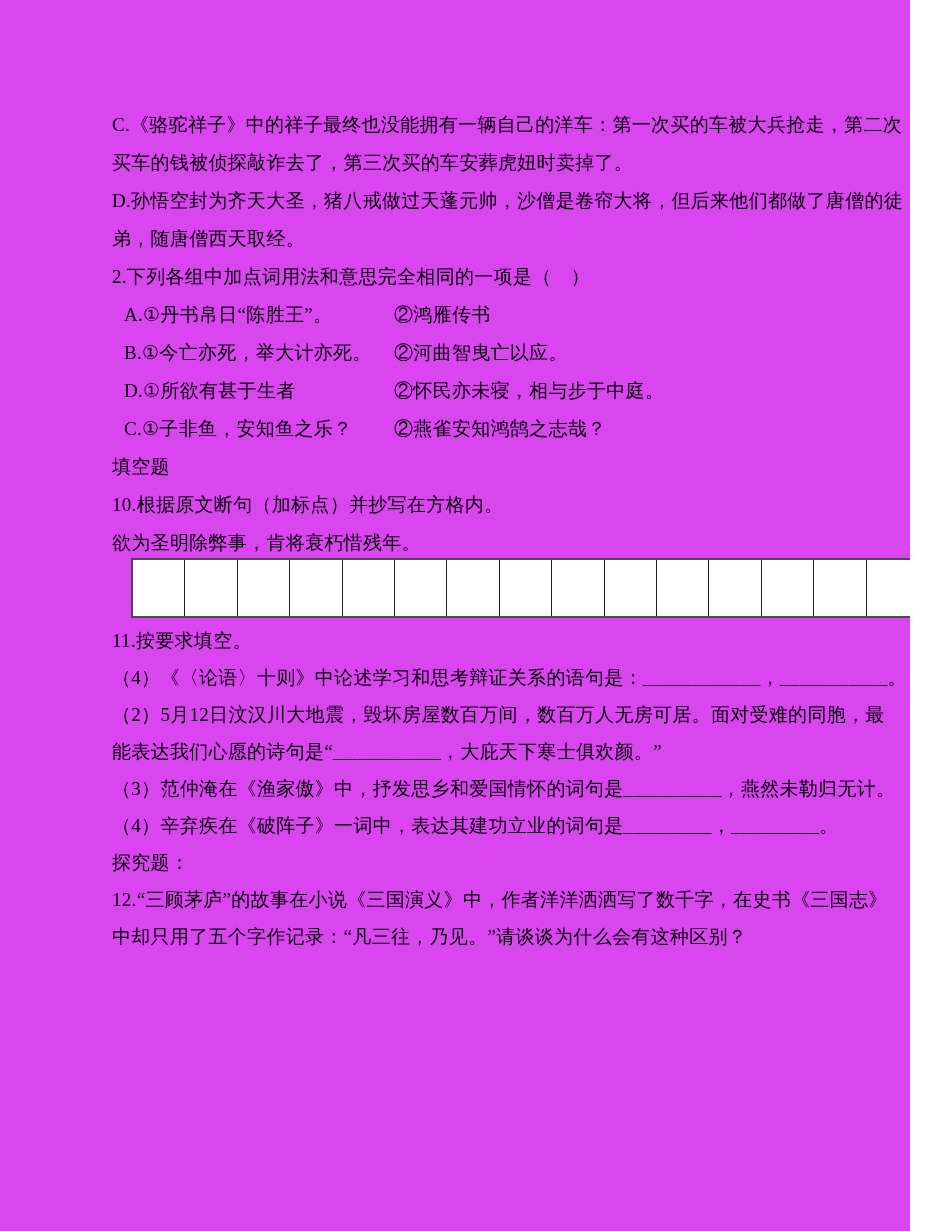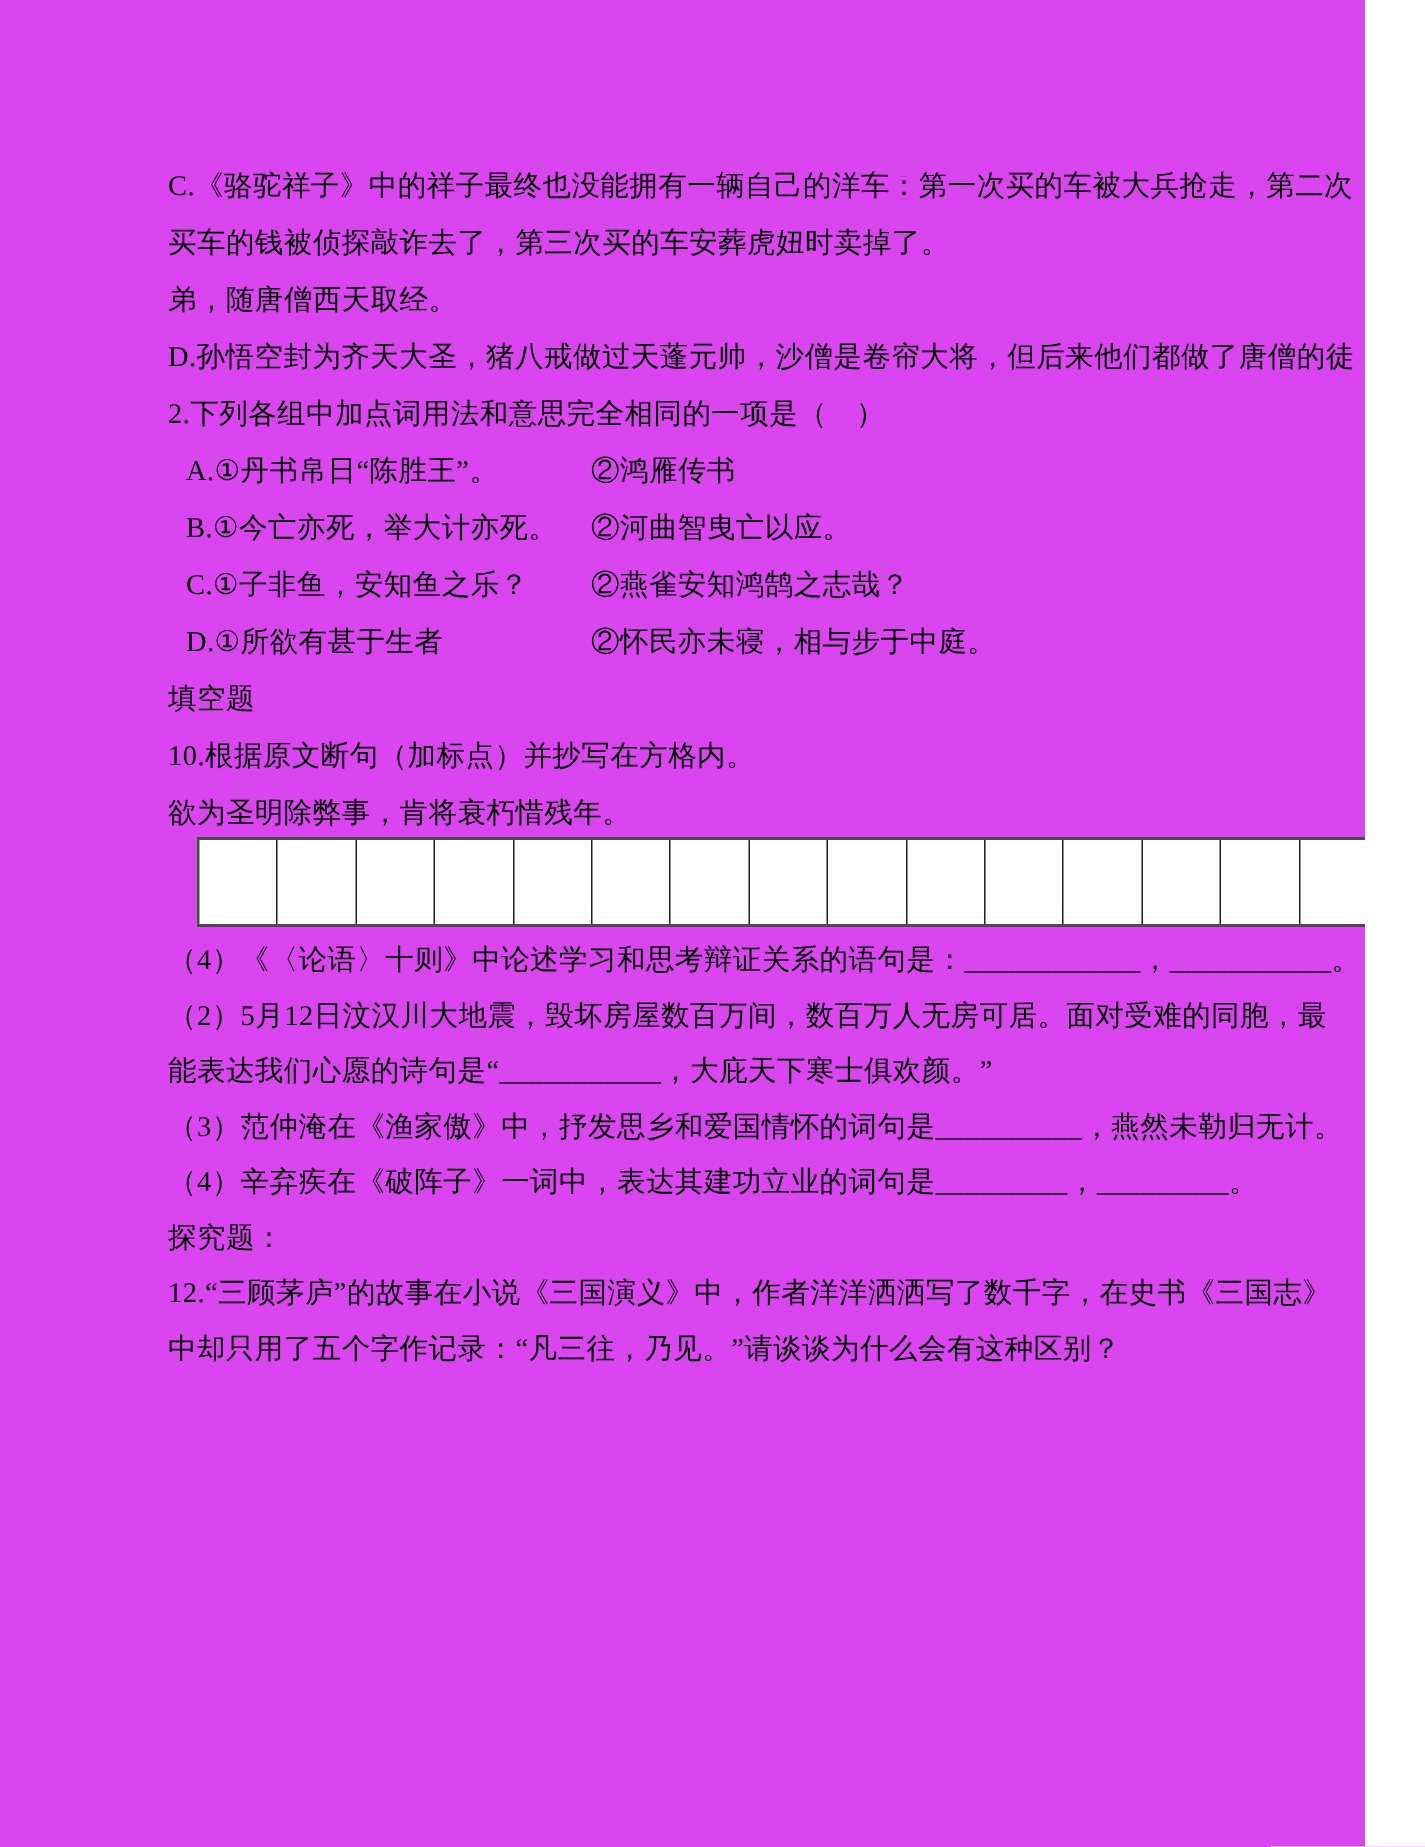"弟，随唐僧西天取经。" div.line { order: before "D.孙悟空封为齐天大圣，猪八戒做过天蓬元帅，沙僧是卷帘大将，但后来他们都做了唐僧" -> after "D.孙悟空封为齐天大圣，猪八戒做过天蓬元帅，沙僧是卷帘大将，但后来他们都做了唐僧" }
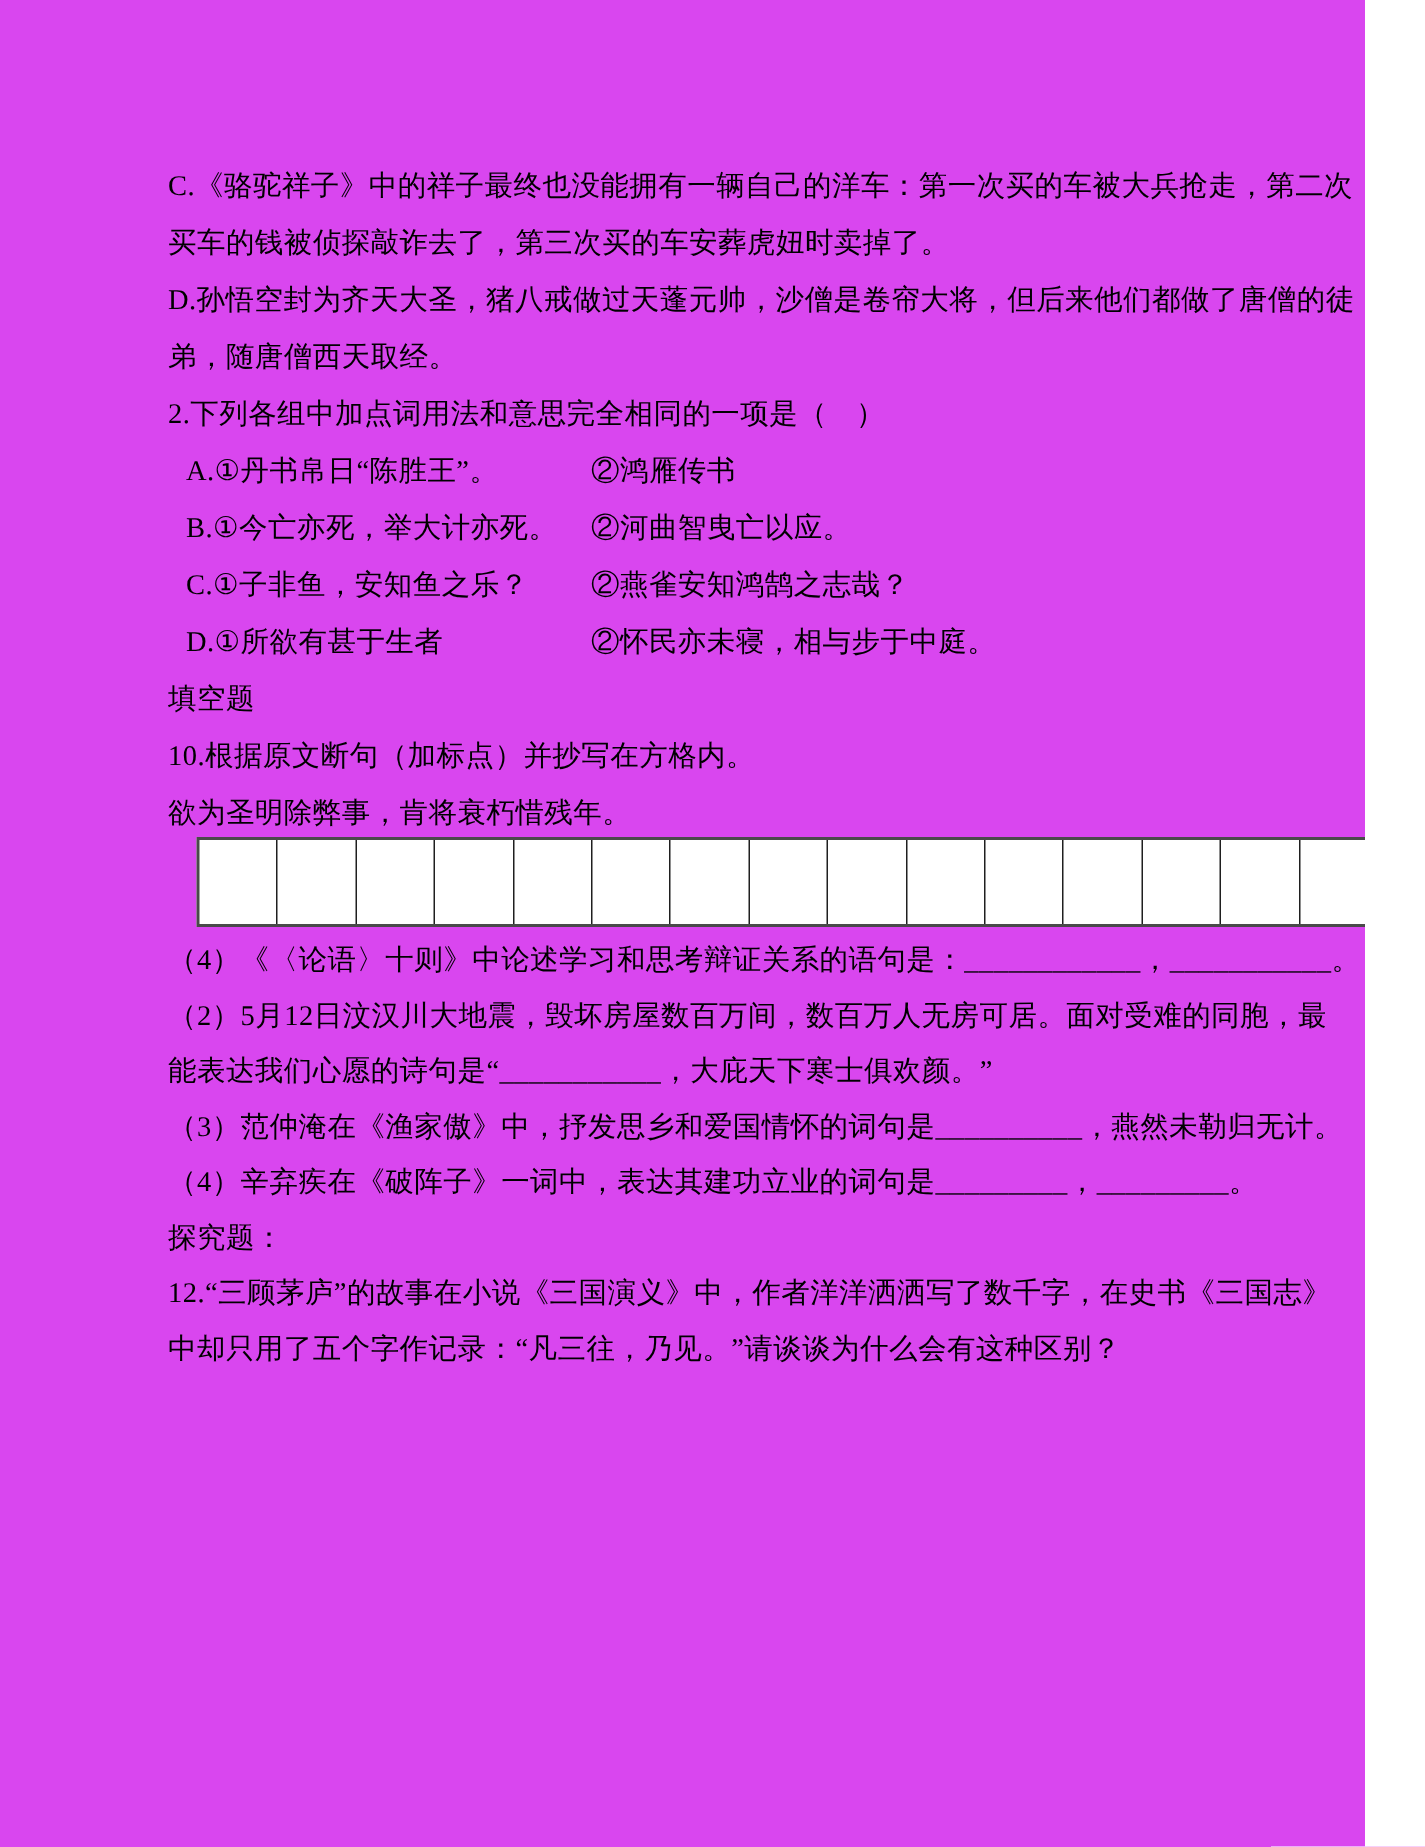"C.①子非鱼，安知鱼之乐？ ②燕雀安知鸿鹄之志哉？" div.line { order: before "D.①所欲有甚于生者 ②怀民亦未寝，相与步于中庭。" -> after "D.①所欲有甚于生者 ②怀民亦未寝，相与步于中庭。" }
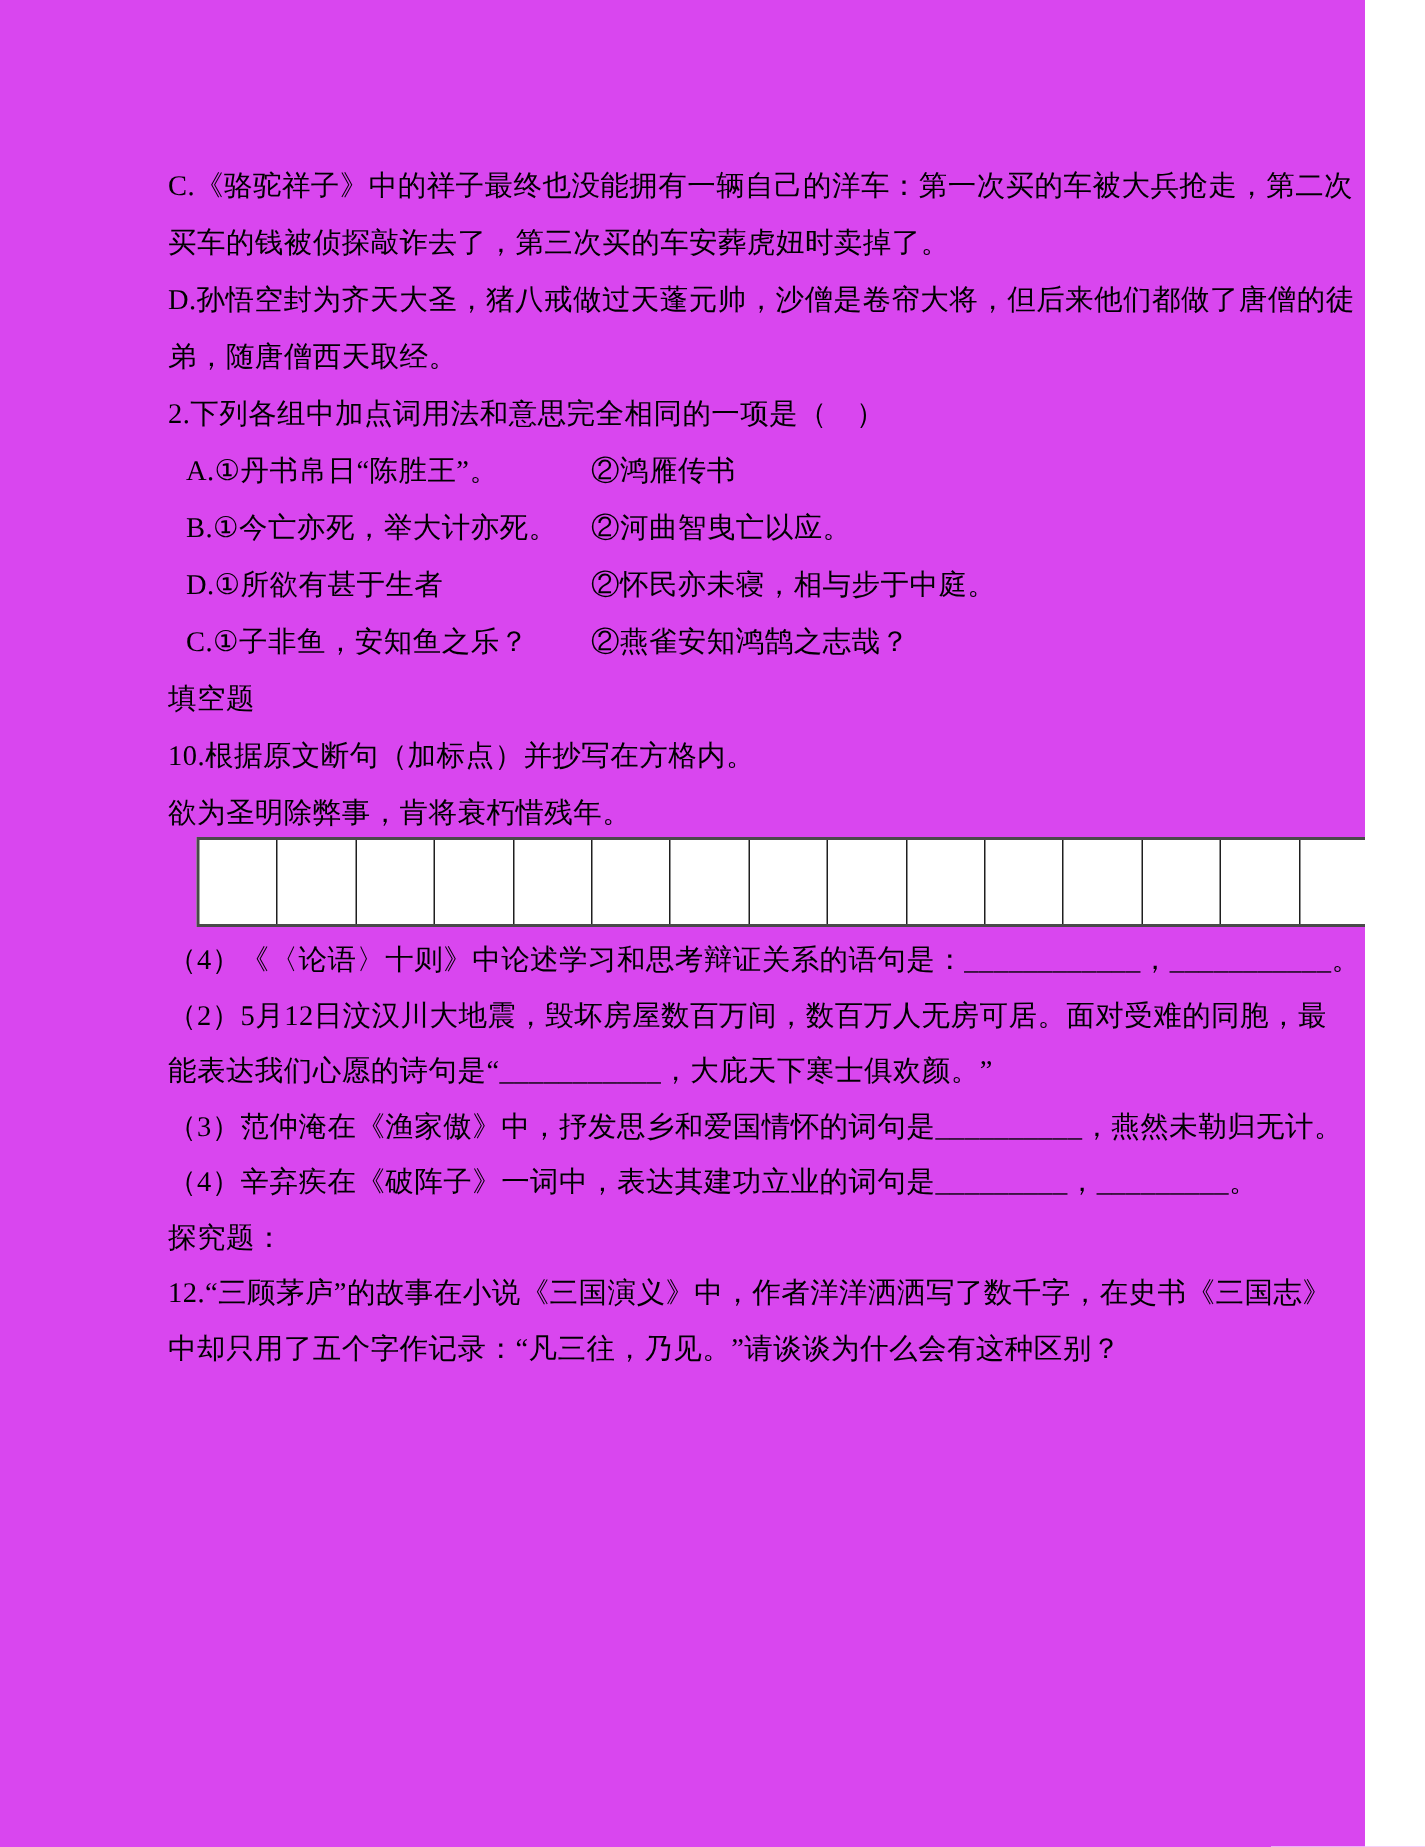"11.按要求填空。" div.line { html: none -> <div>11.按要求填空。</div> }
